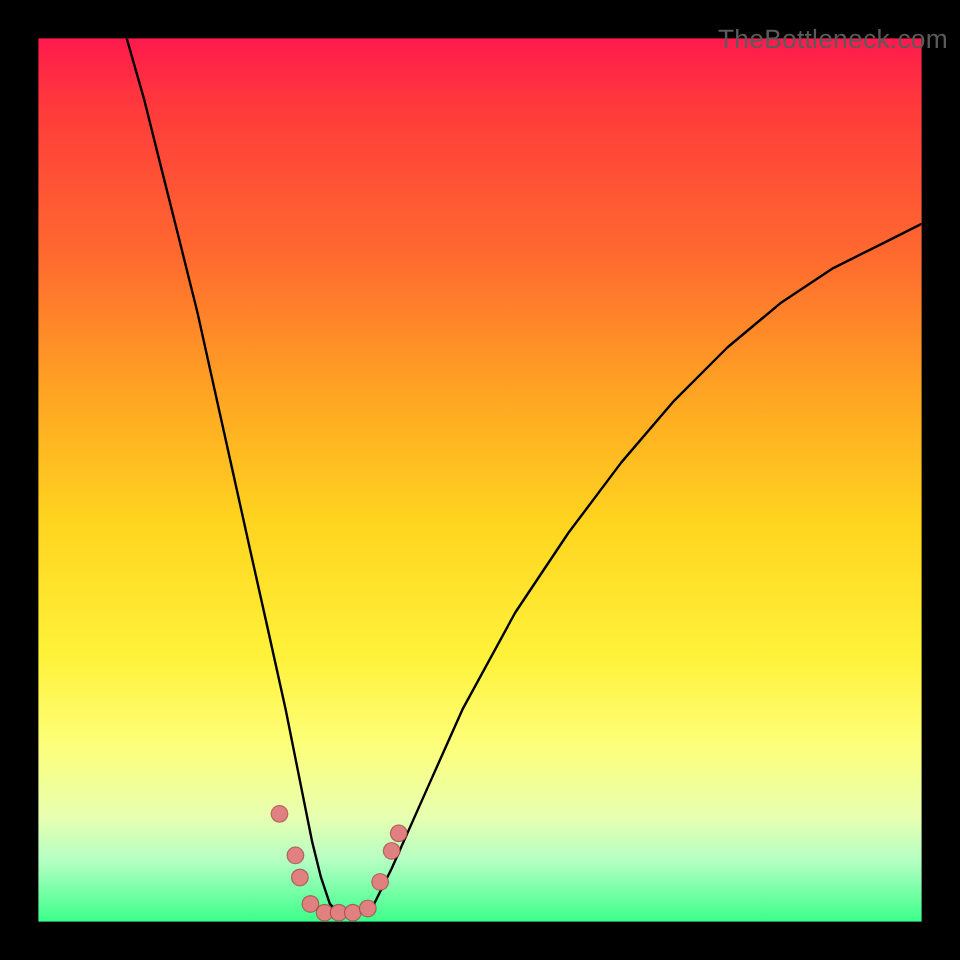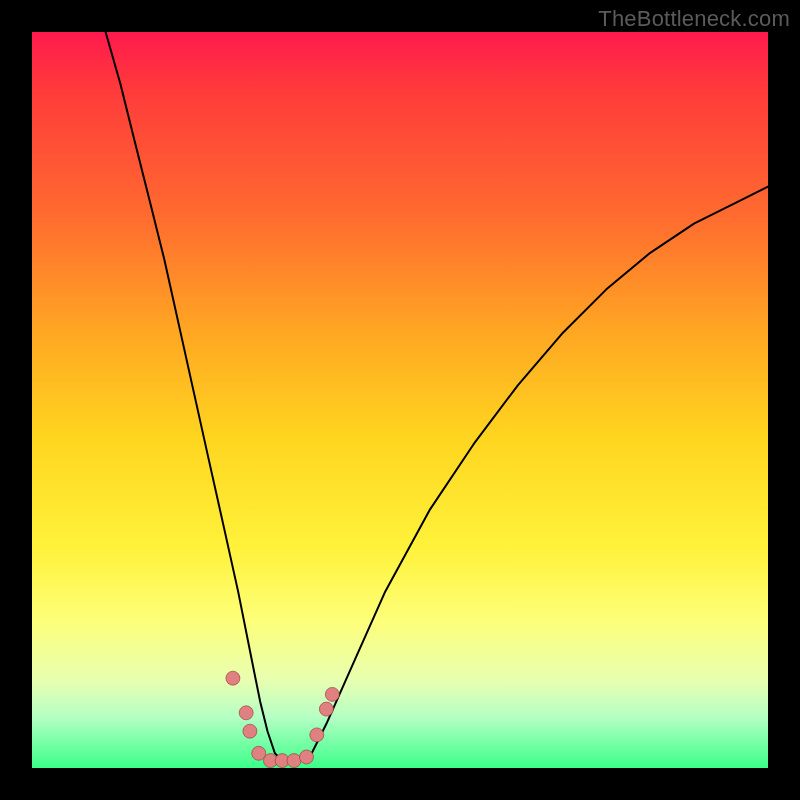"TheBottleneck.com" .watermark { top: 6px -> 20px }
